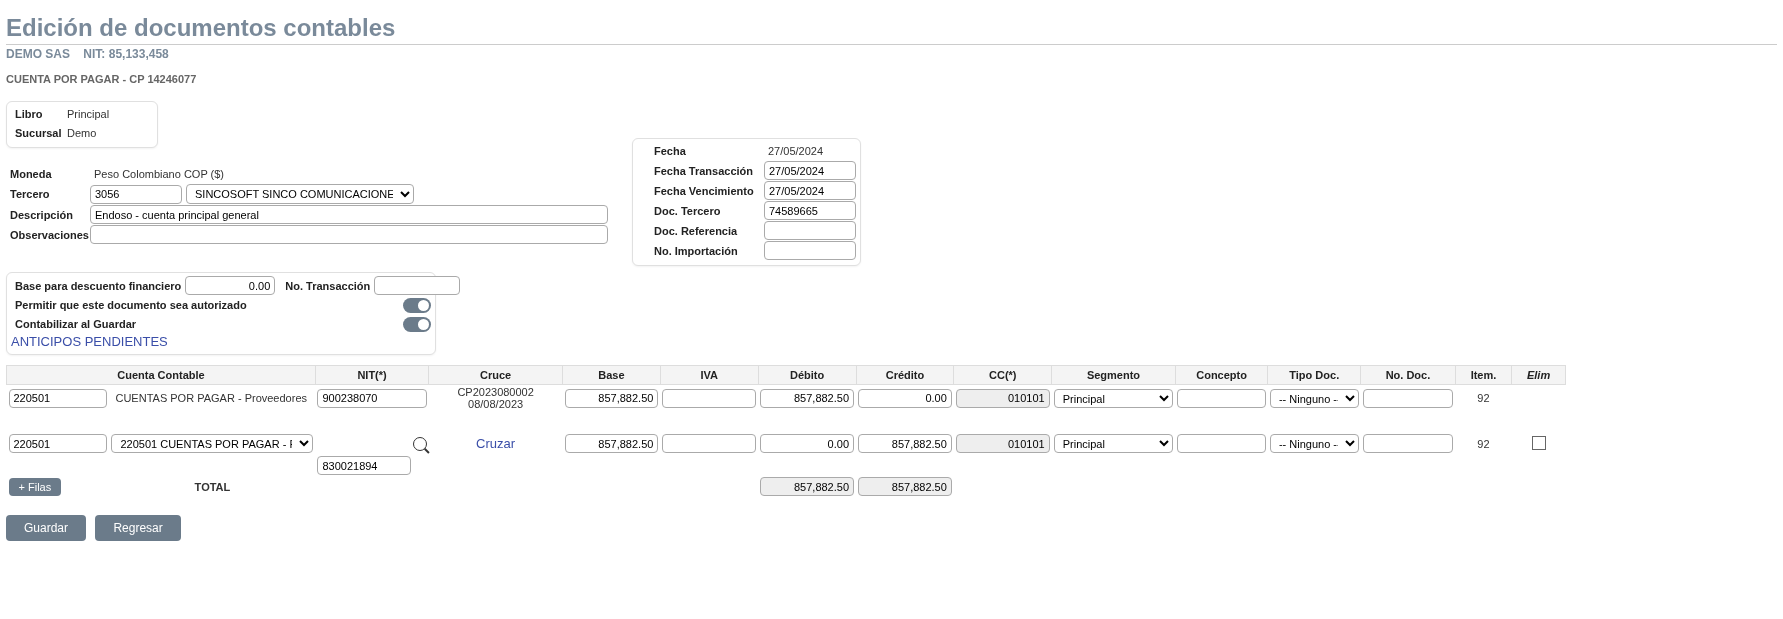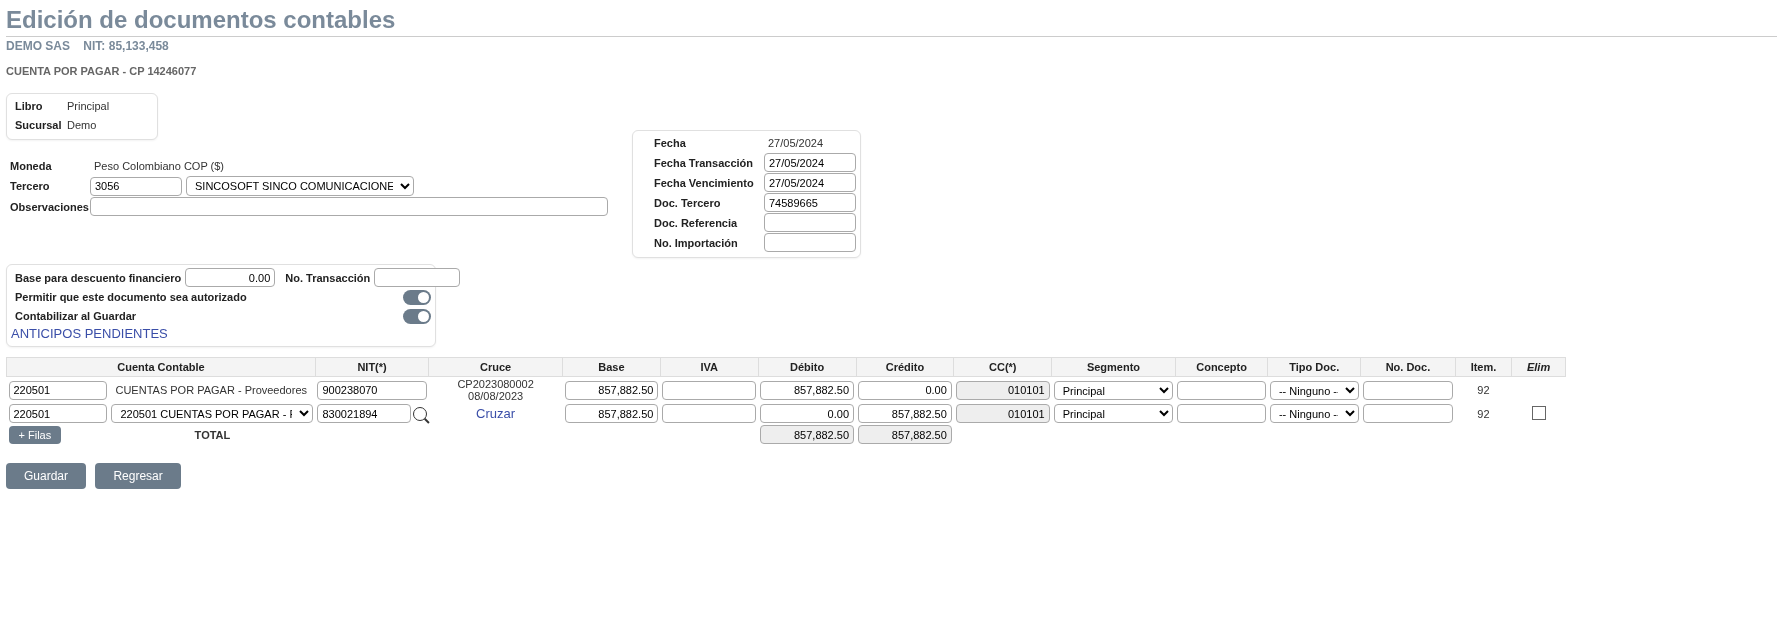"Edición de documentos contables" h1 { margin: 0 0 2px 0 -> 8px 0 2px 0 }
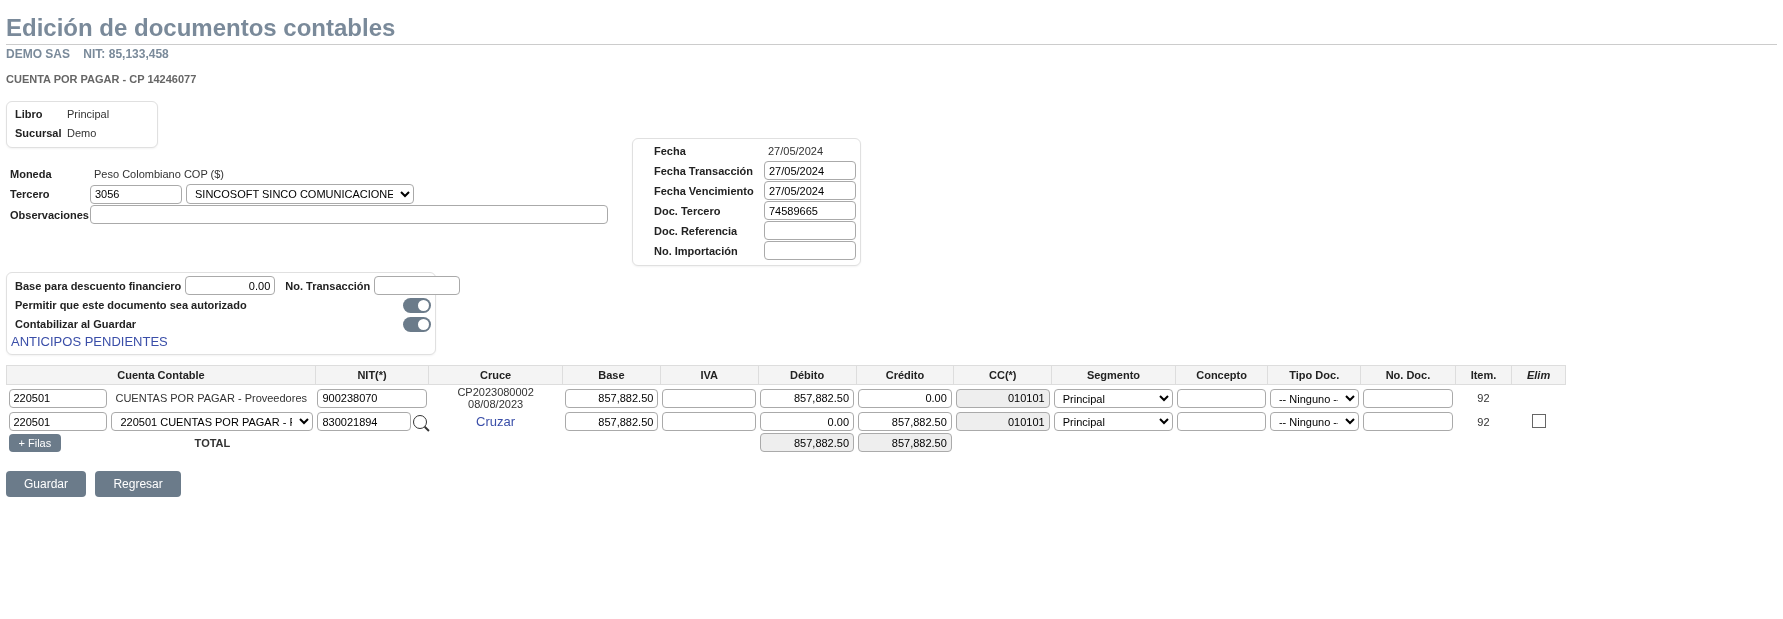"Descripción" div.row { html: none -> <div> <span>Descripción</span> <input> </div> }
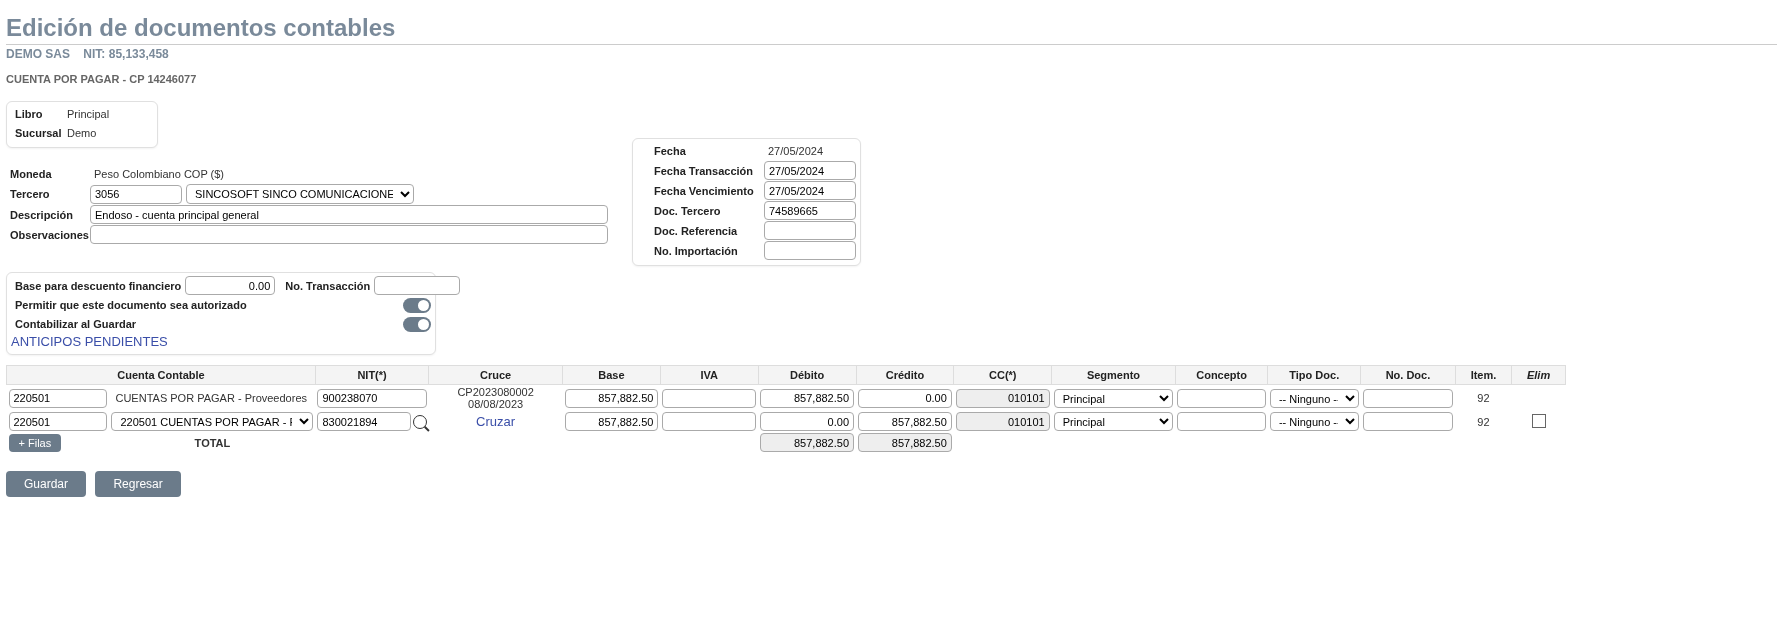"830021894" input.cell-input { margin-top: none -> 44px }
